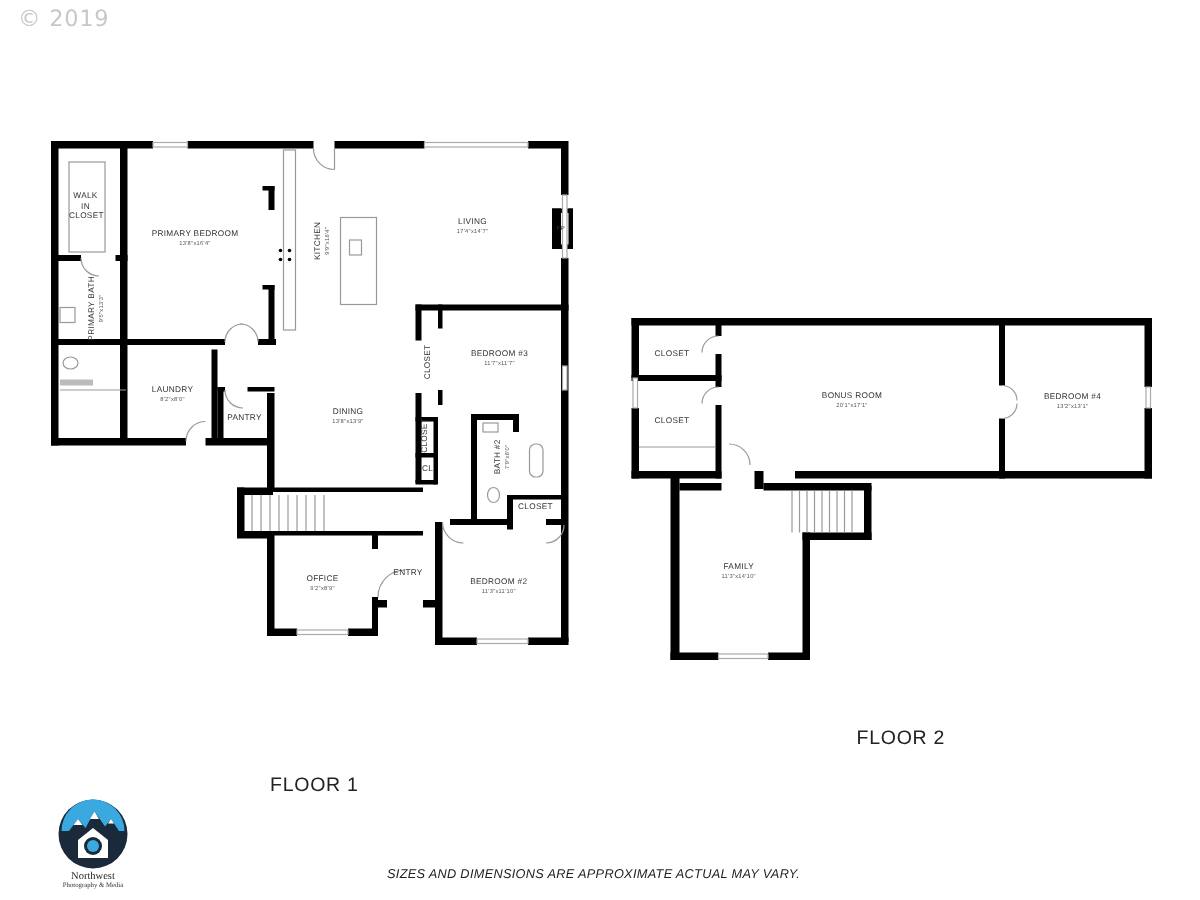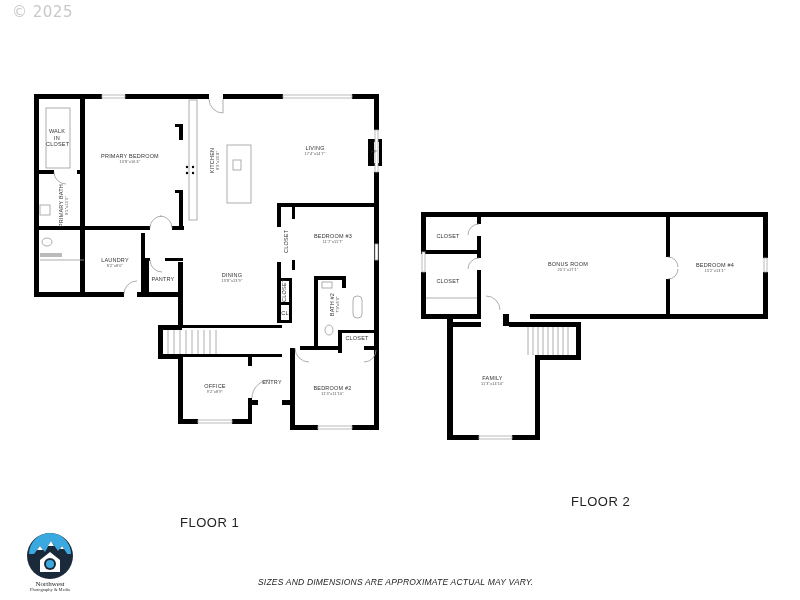"© 2025" div.copyright { text: 2025 -> 2019 }
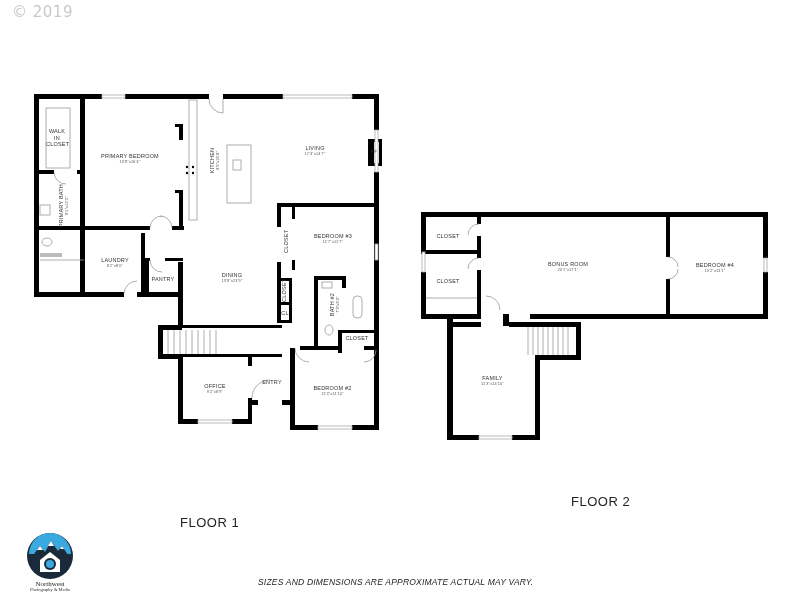"FLOOR 2" div.floor-title { top: 494px -> 484px }
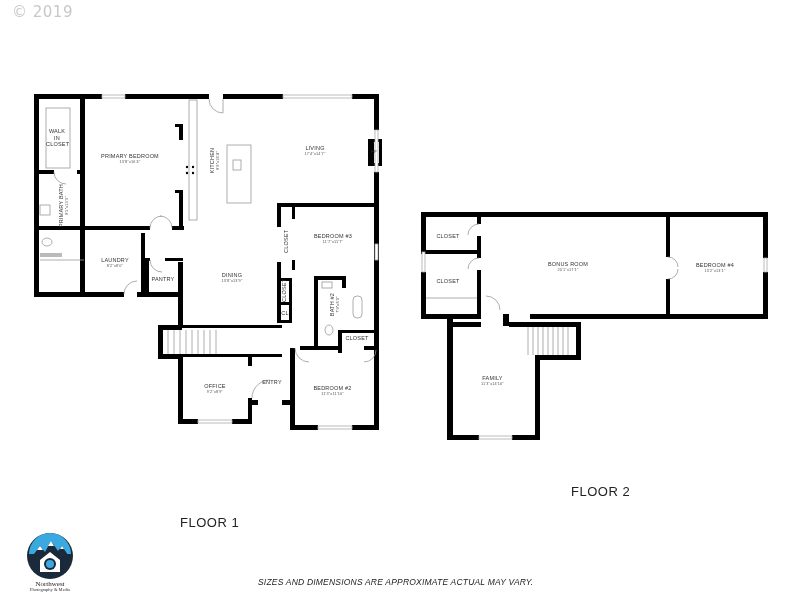"Northwest" .logo { left: 20px -> 32px }
